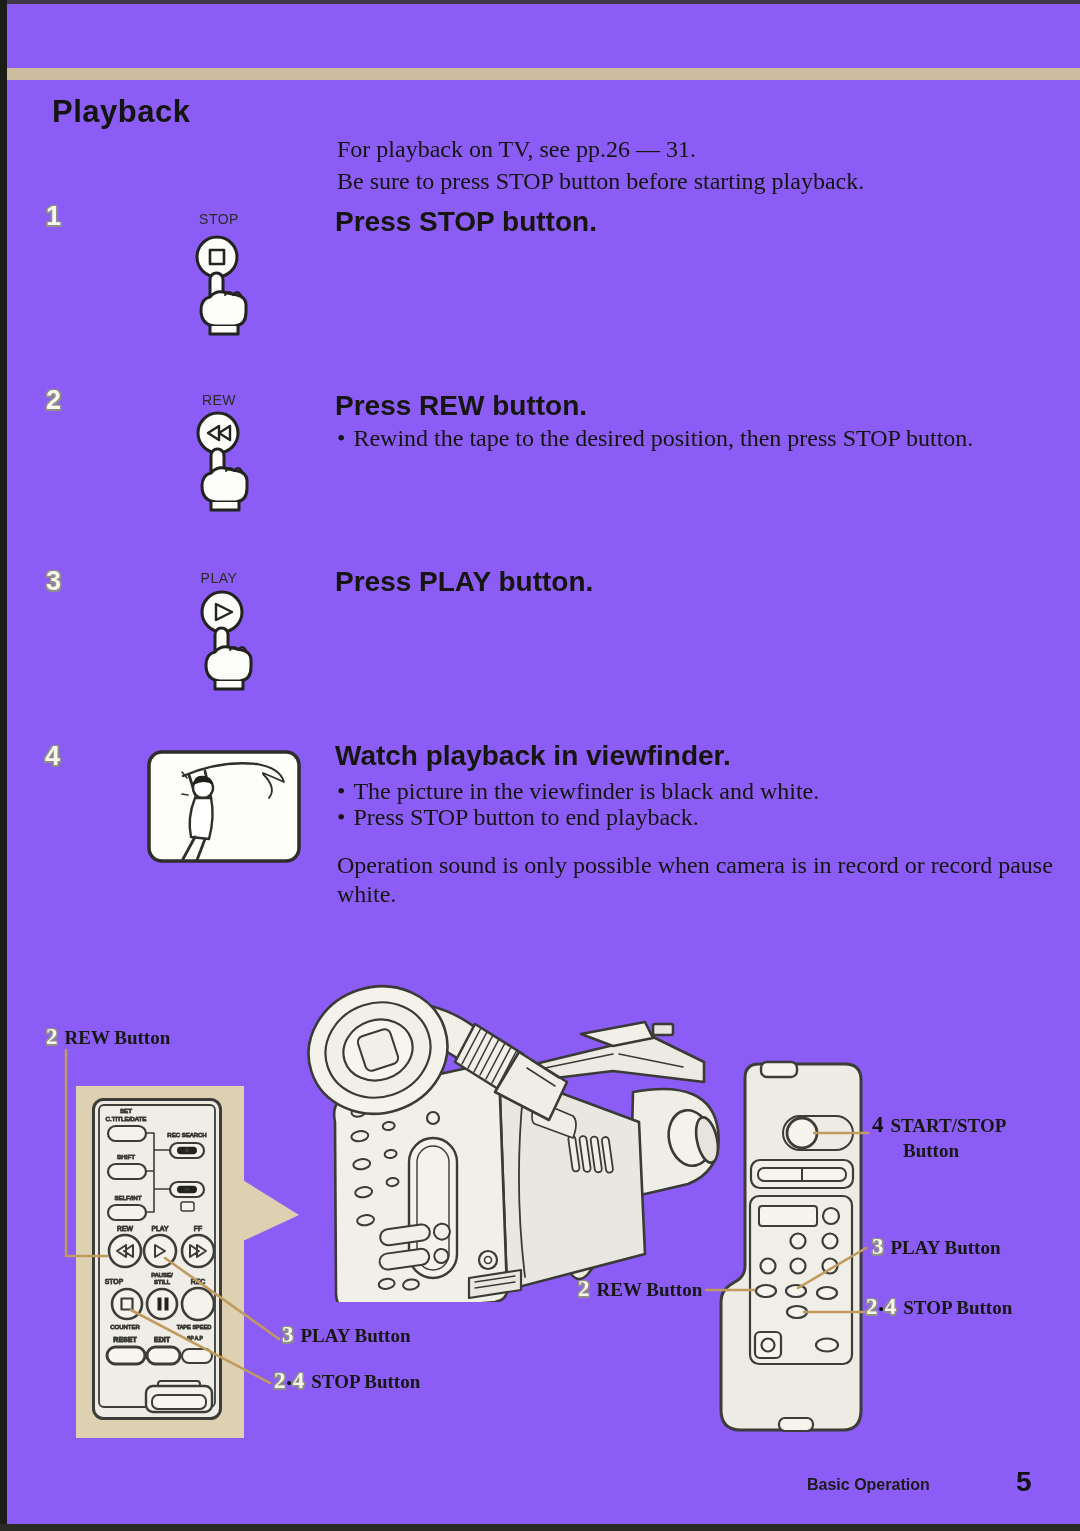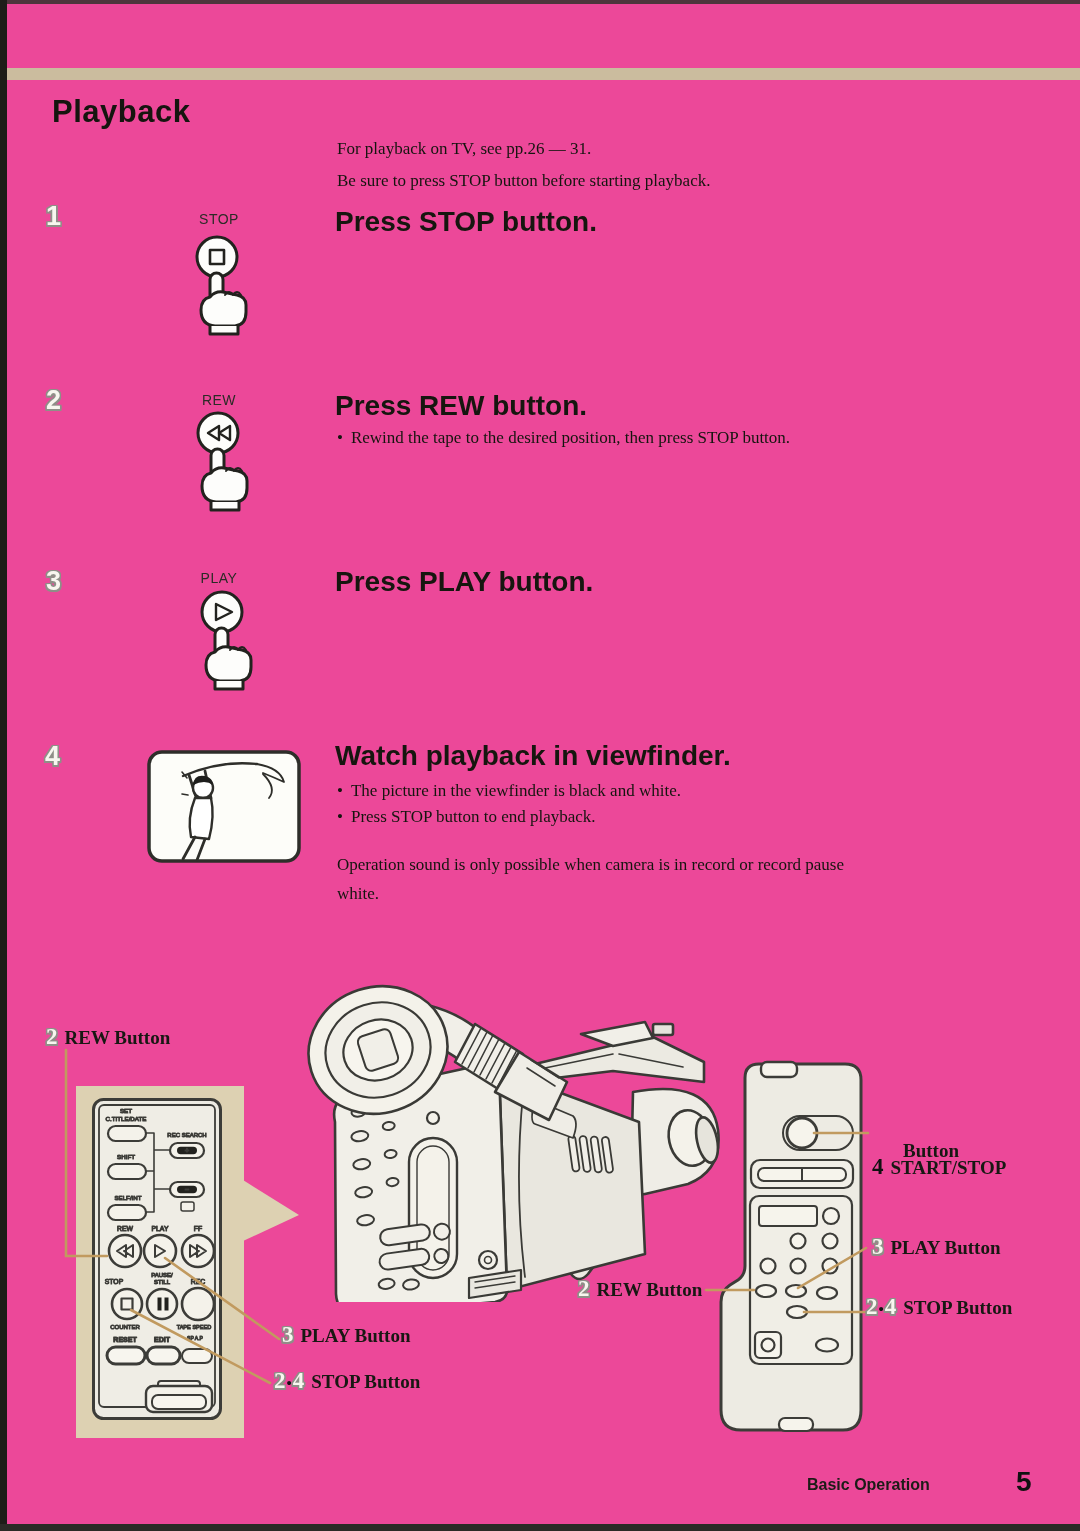"Playback" .page { background: #ec4899 -> #8b5cf6 }
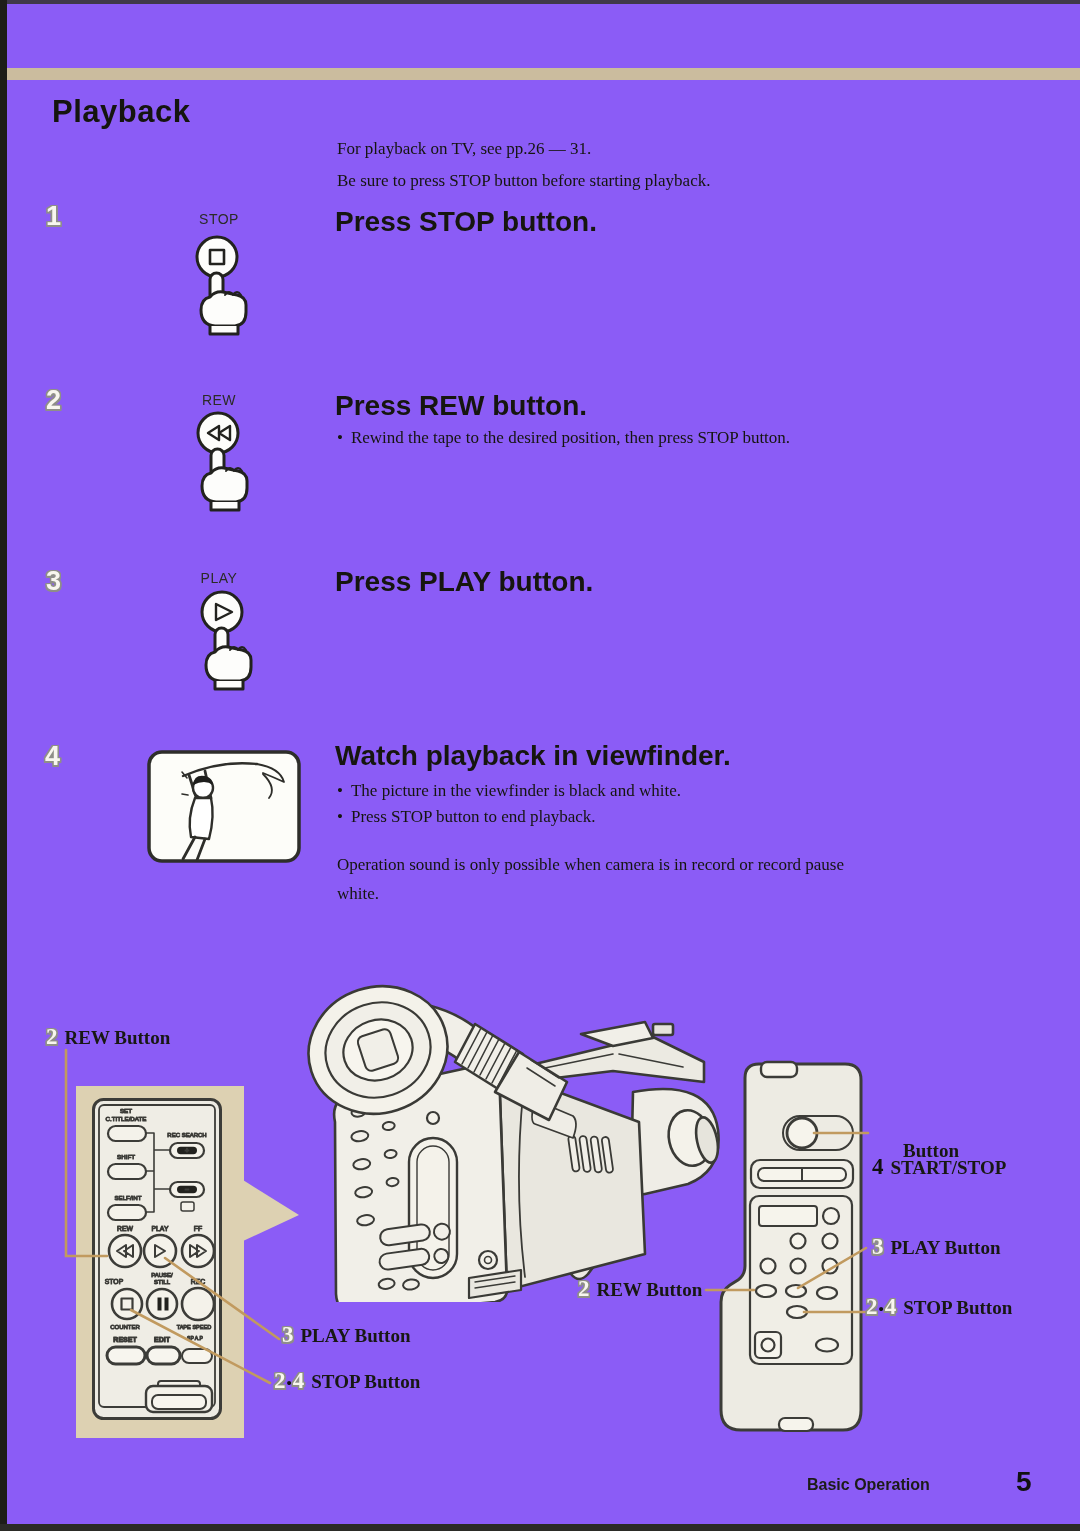"For playback on TV, see" .serif { font-size: 17px -> 24px }
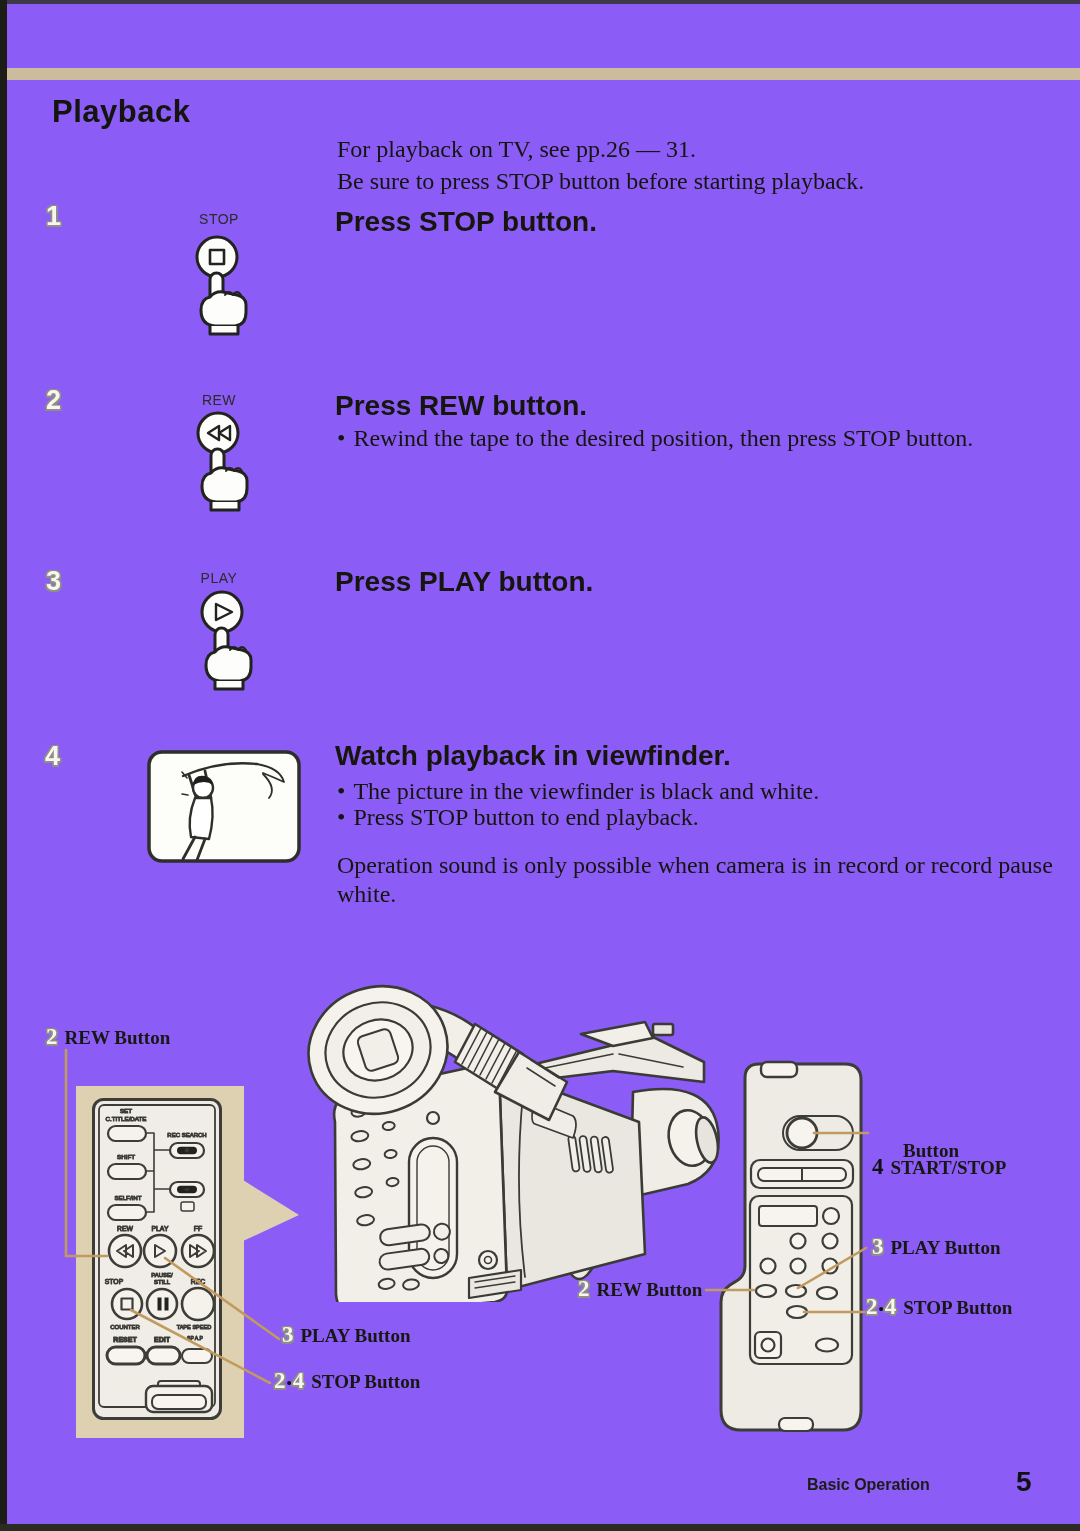"4 START/STOP" div.abs { top: 1154px -> 1112px }
